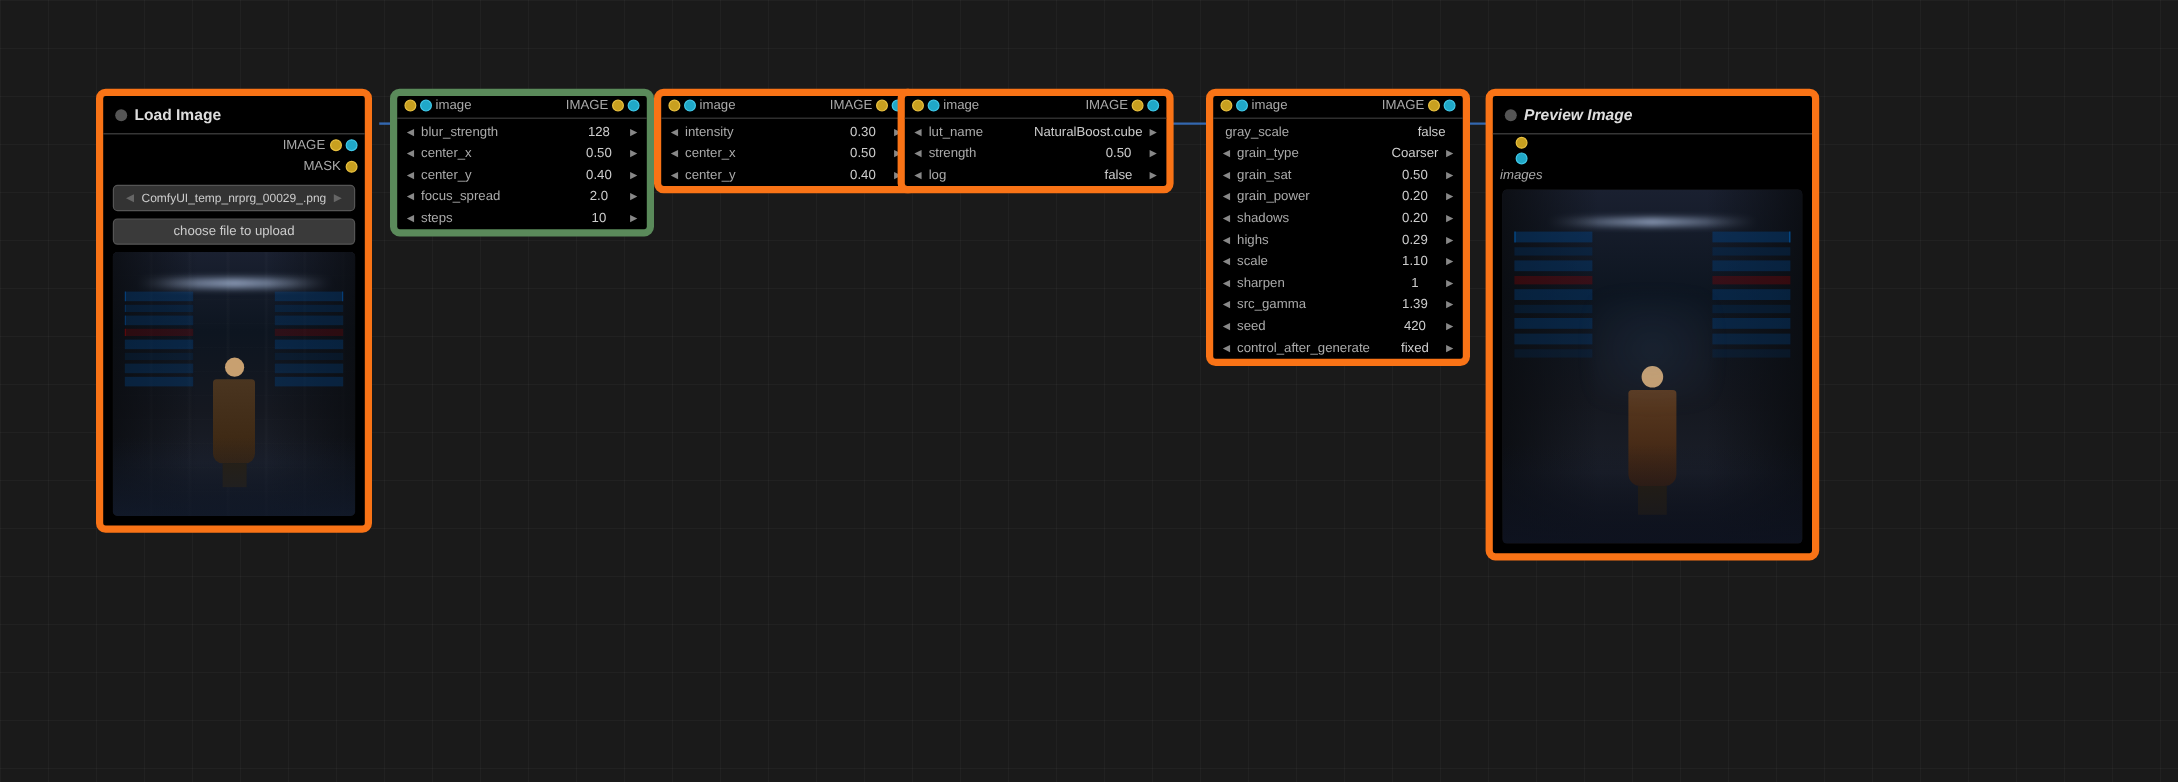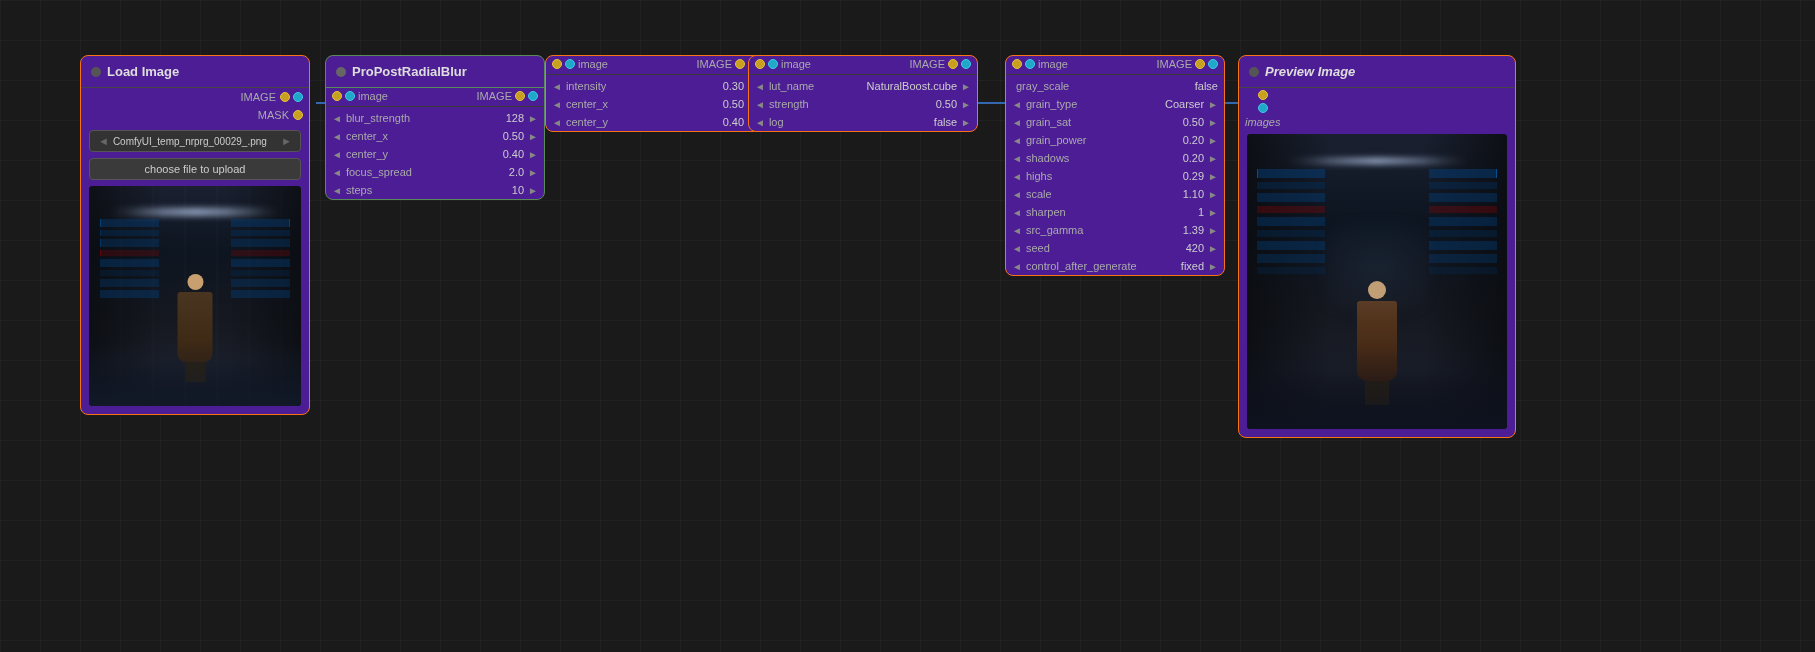"Load Image" .node { background: #4c1d95 -> #000000; border: 1px solid #f97316 -> 6px solid #f97316; margin-top: none -> 19px }
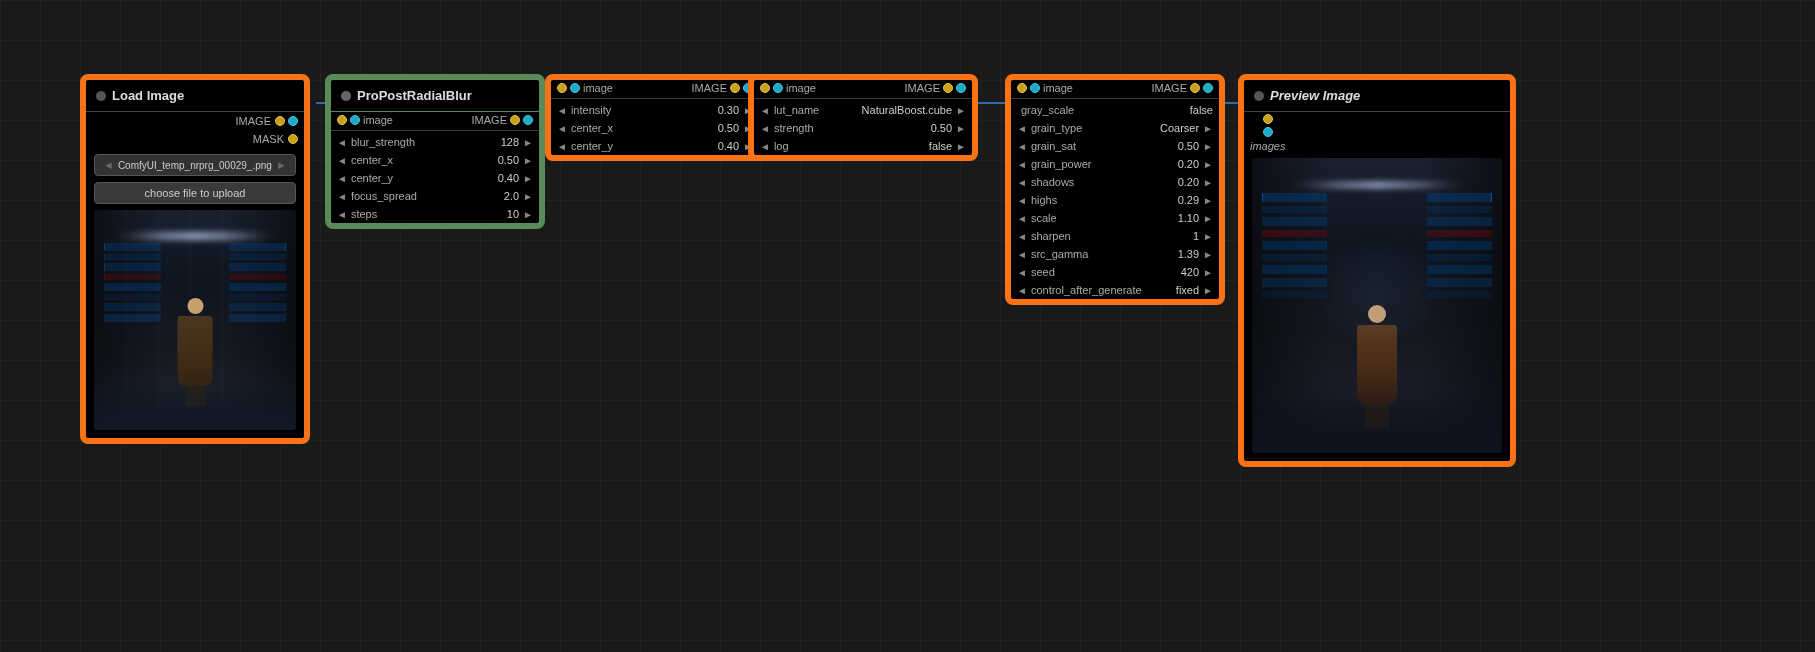"ProPostRadialBlur" div.node-header { html: <div> <div></div> <span>ProPostRadialBlur</span> </div> -> none }
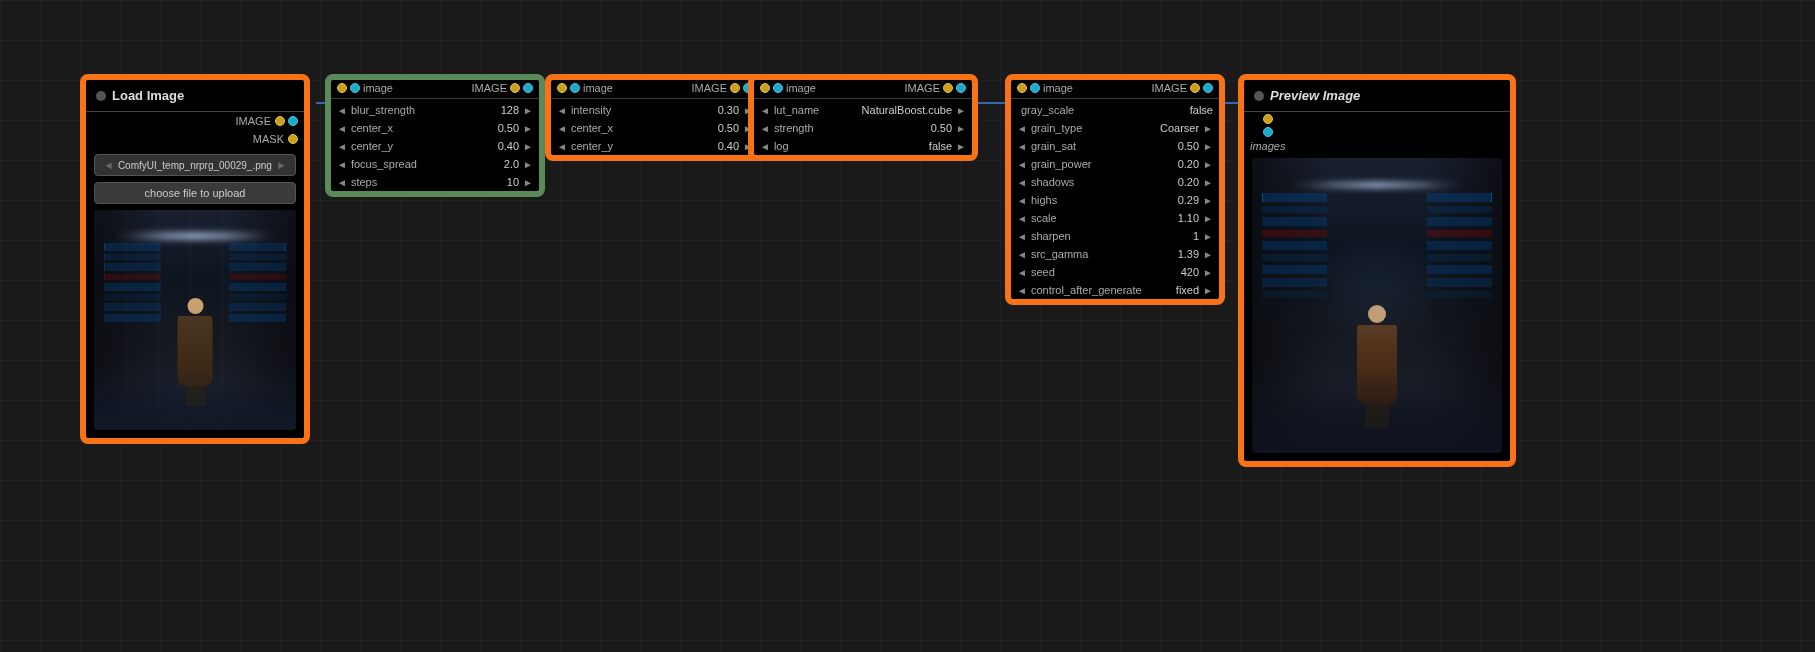"128" .param-val { text-align: right -> center }
